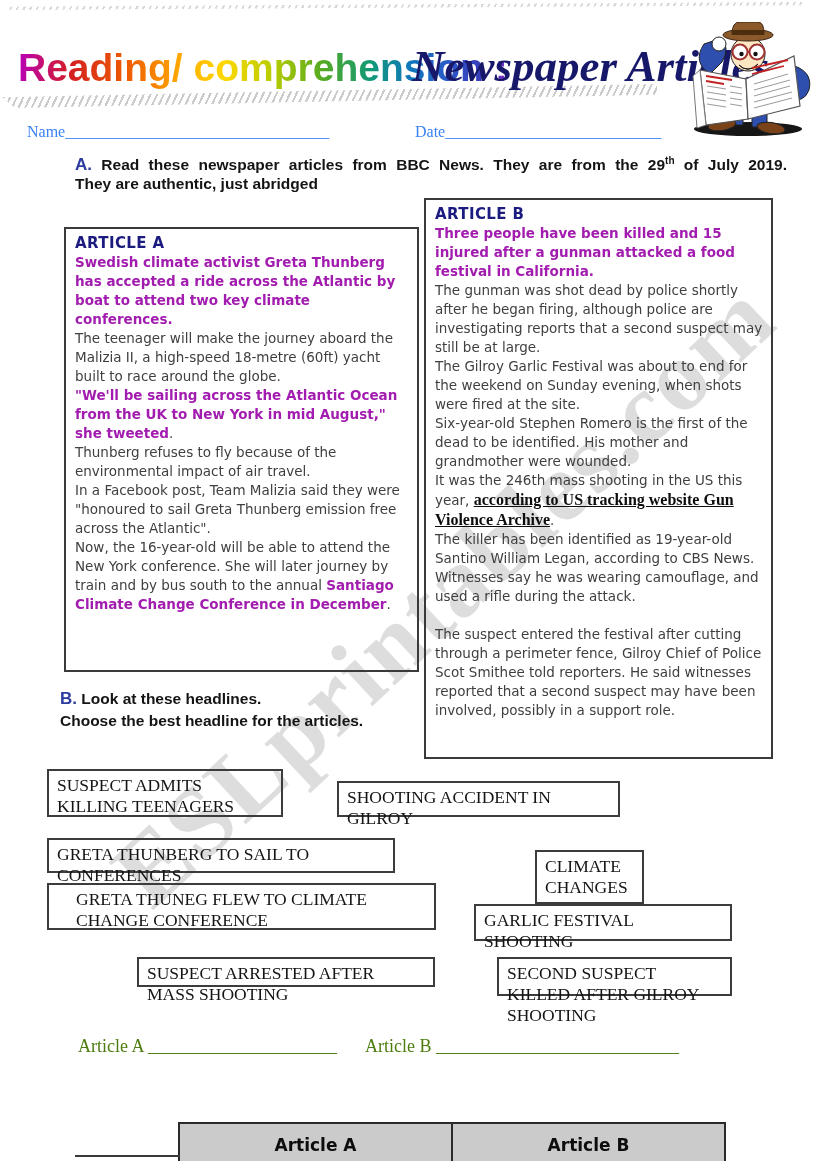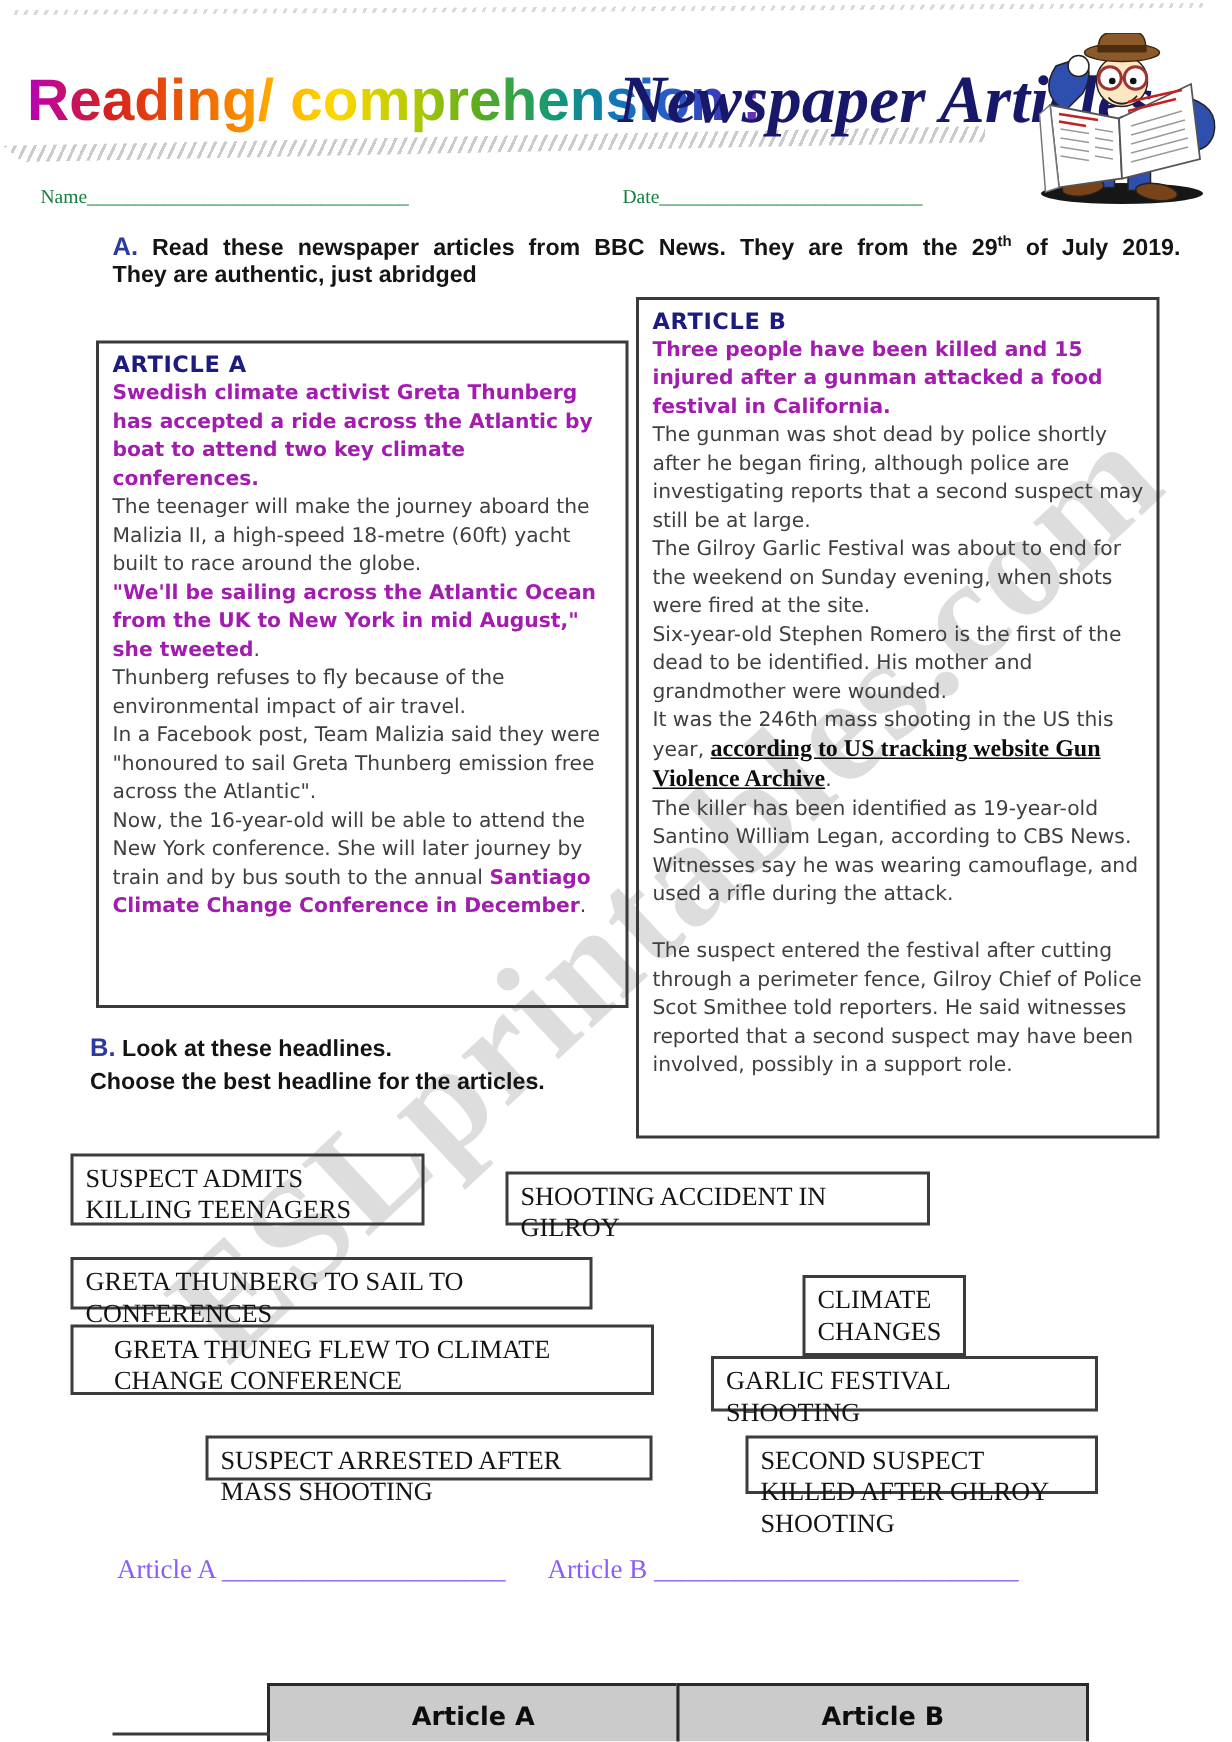"Name_________________________________" .nd { color: #15803d -> #3b82f6; font-size: 13px -> 16px }
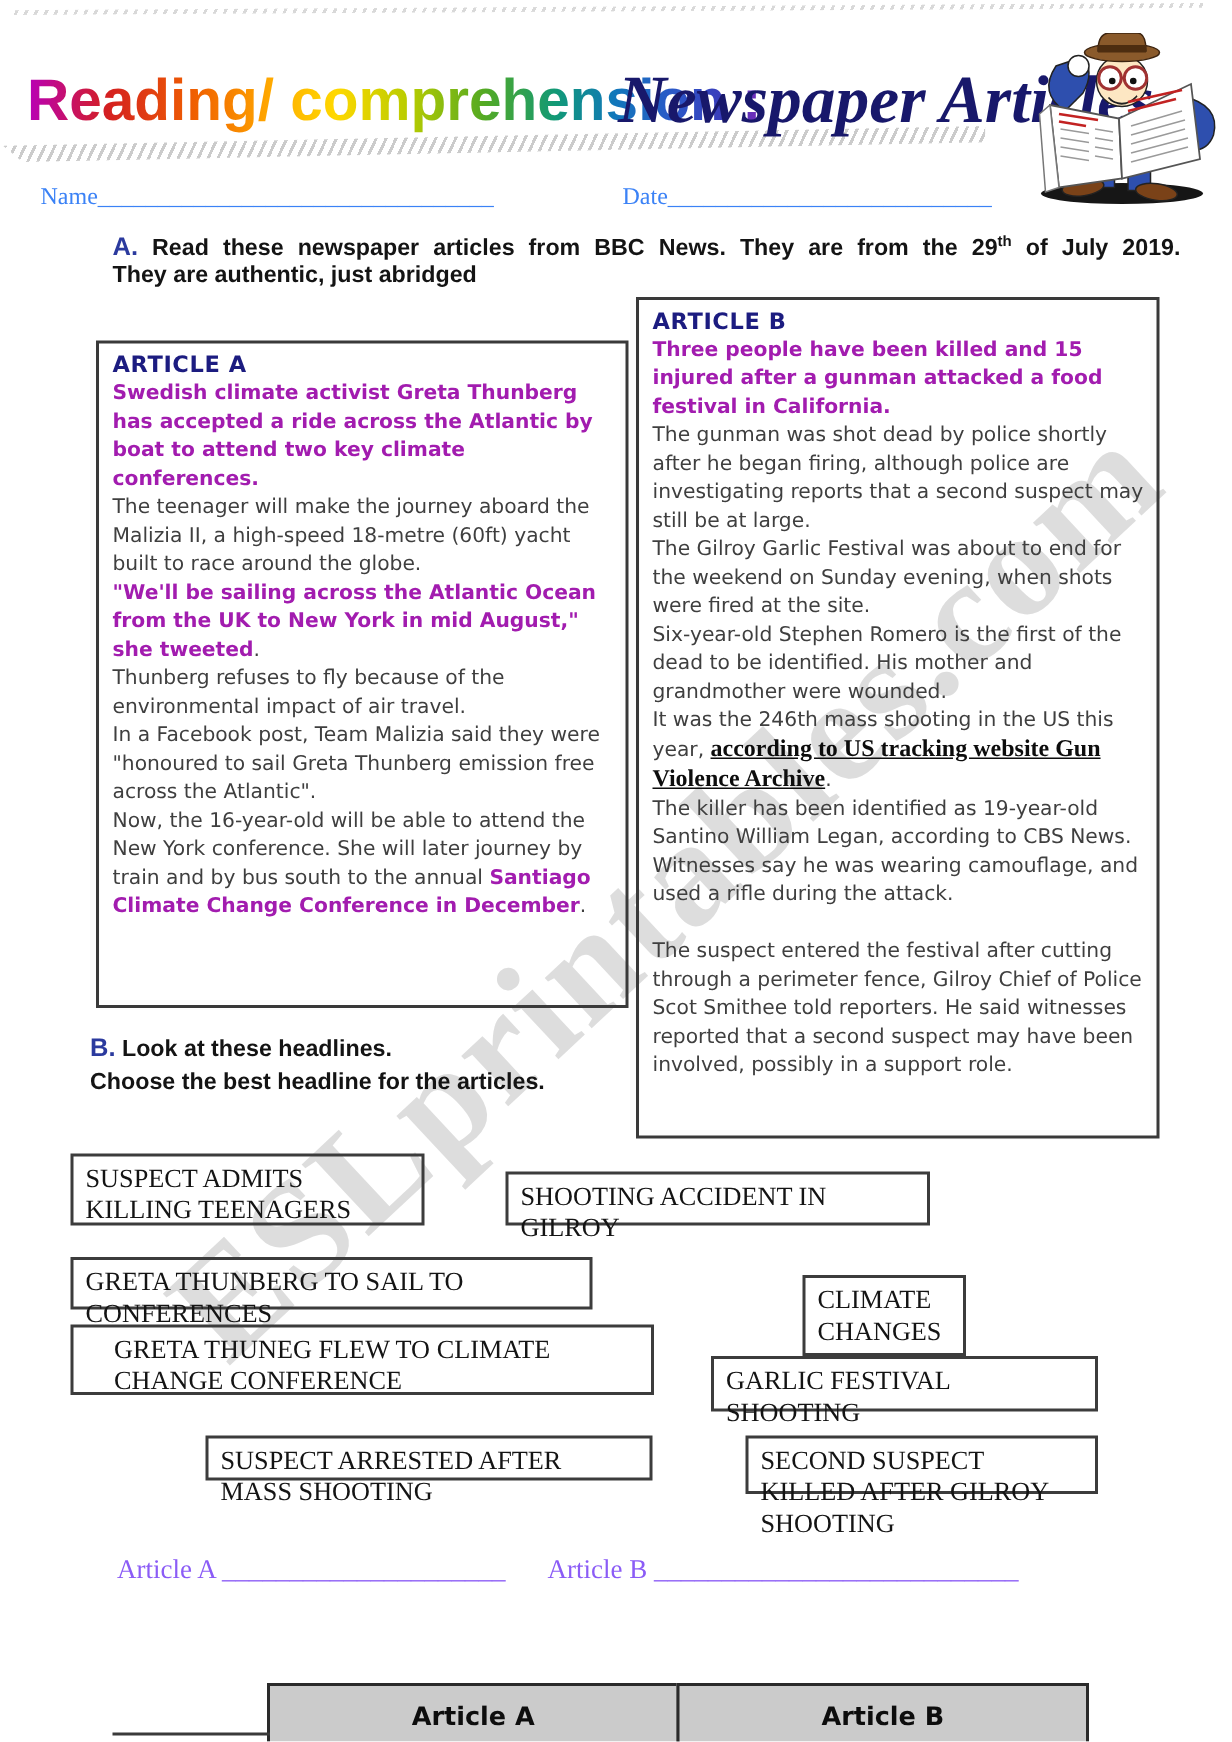"Article A _____________________" .answer { color: #8b5cf6 -> #4d7c0f }
